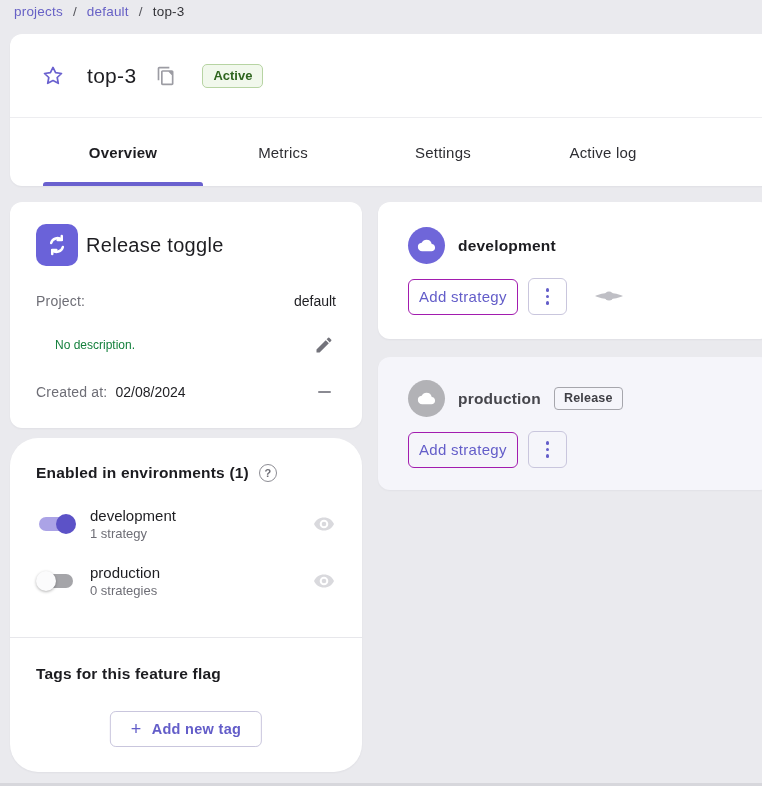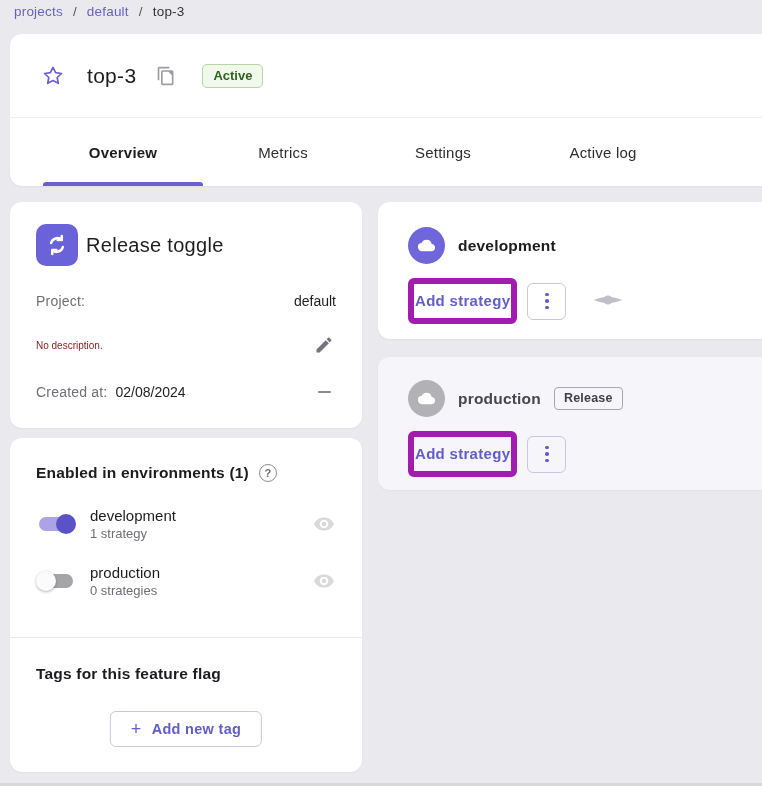"Add strategy" .add-strategy-btn { border: 6px solid #a21caf -> 1px solid #a21caf; font-weight: 700 -> 400; padding: 8px 1px 9px -> 8px 10px 9px }
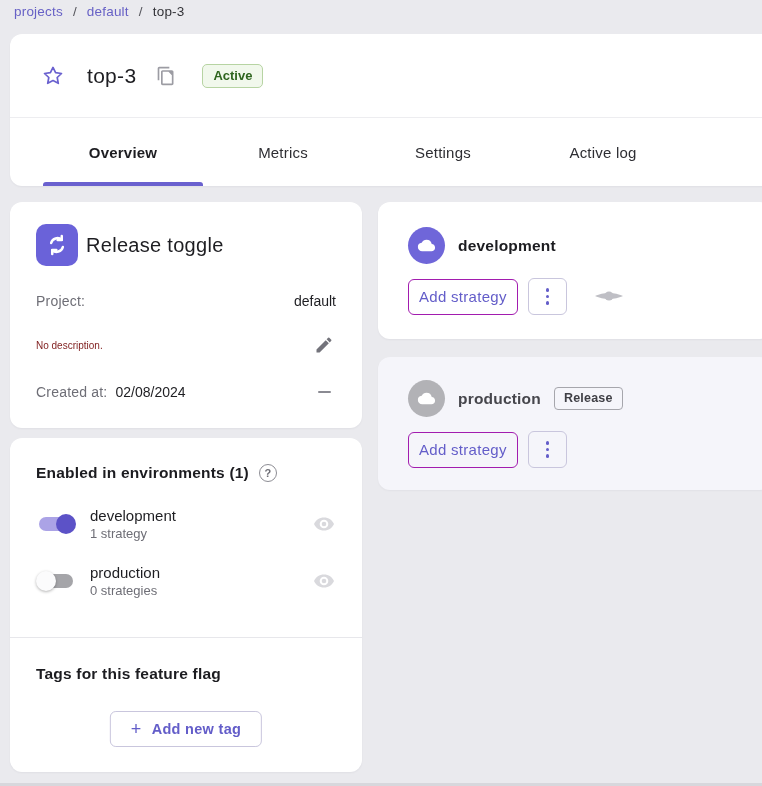"No description." .desc-text { color: #7f1d1d -> #15803d; font-size: 10px -> 12px; margin-left: none -> 19px }
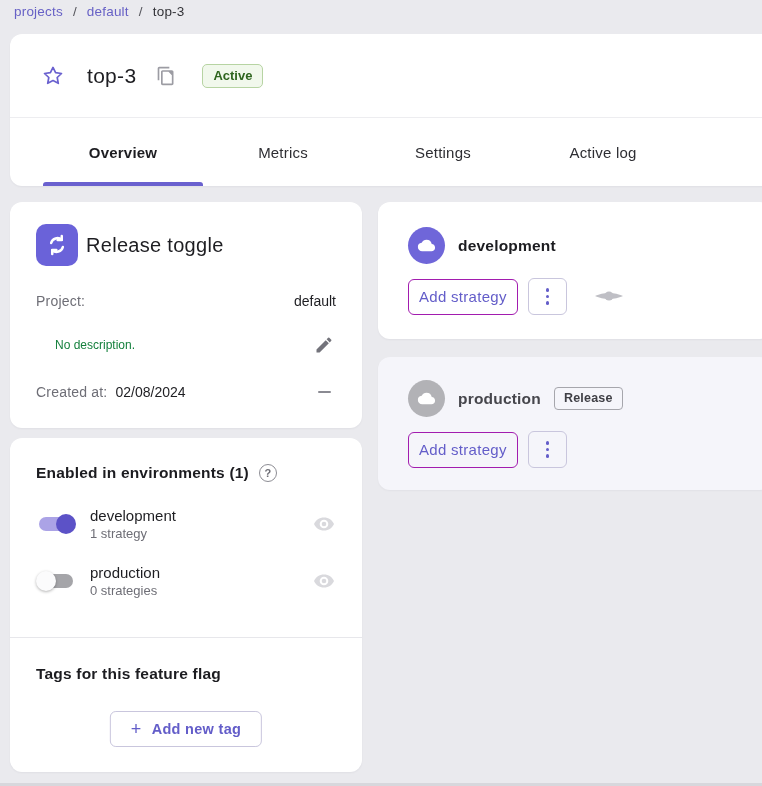"Enabled in environments (1)" .env-card { border-radius: none -> 28px }
